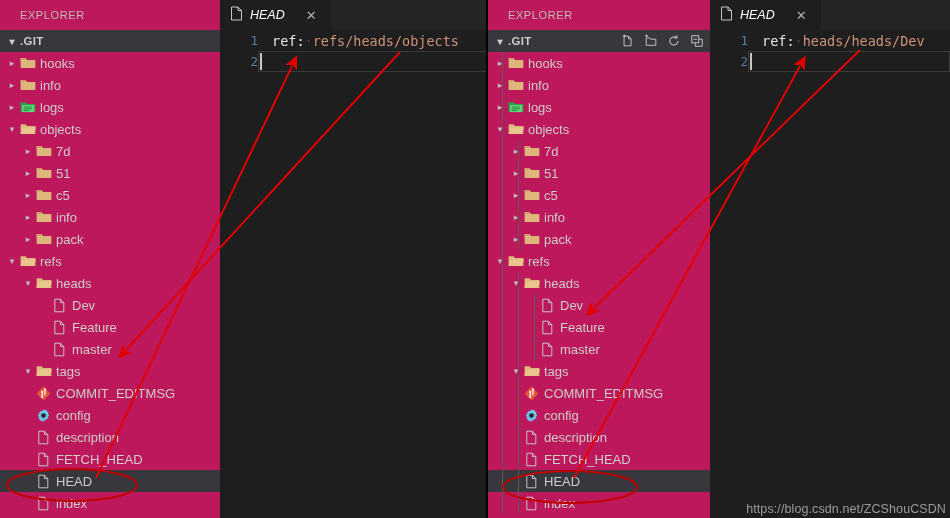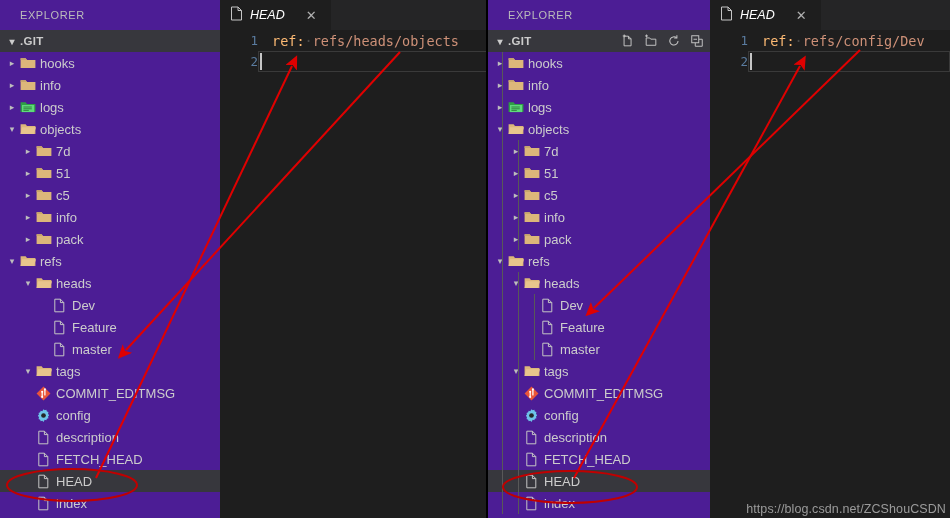"EXPLORER" .sidebar { background: #4c1d95 -> #be185d }
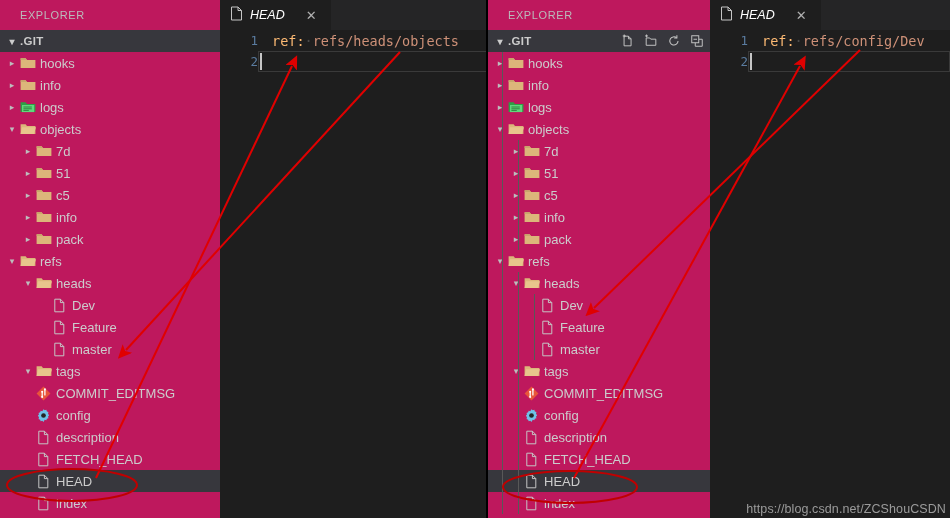"ref:" .cseg-key { color: #fdba74 -> #e5e5e5 }
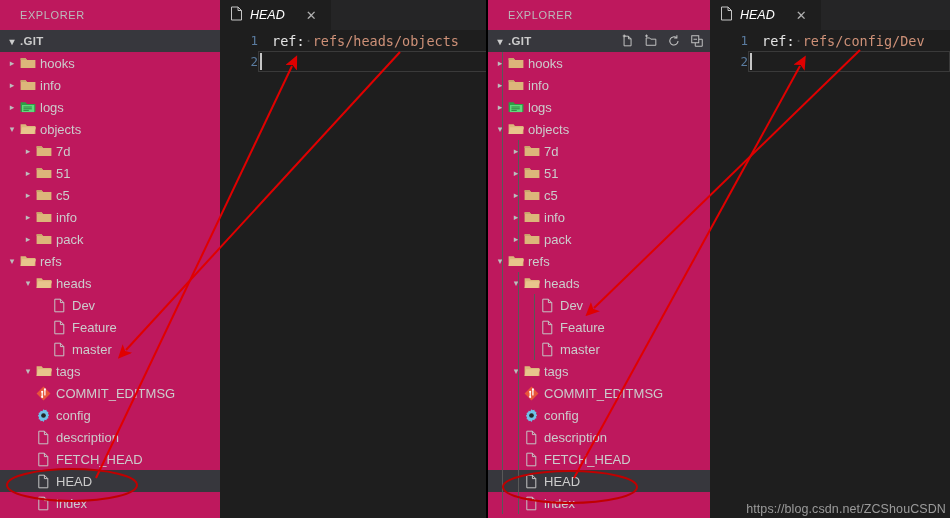"refs/config/Dev" span.cseg-val { text: refs/config/Dev -> heads/heads/Dev }
